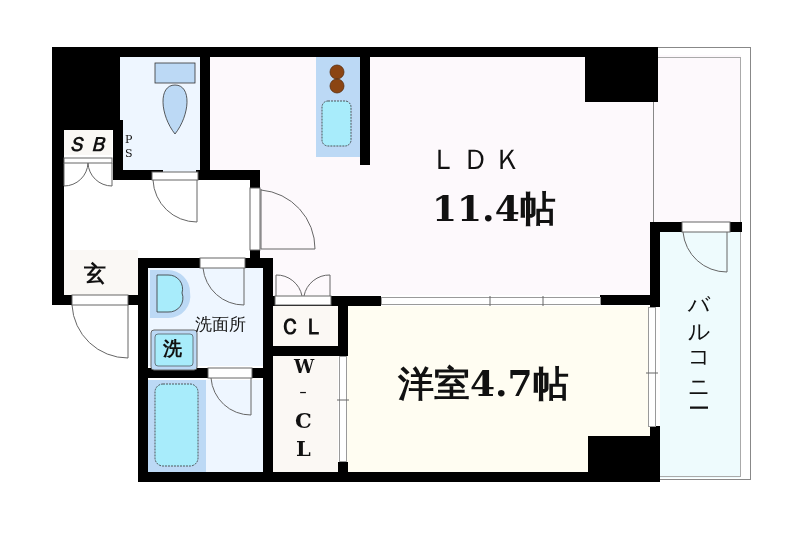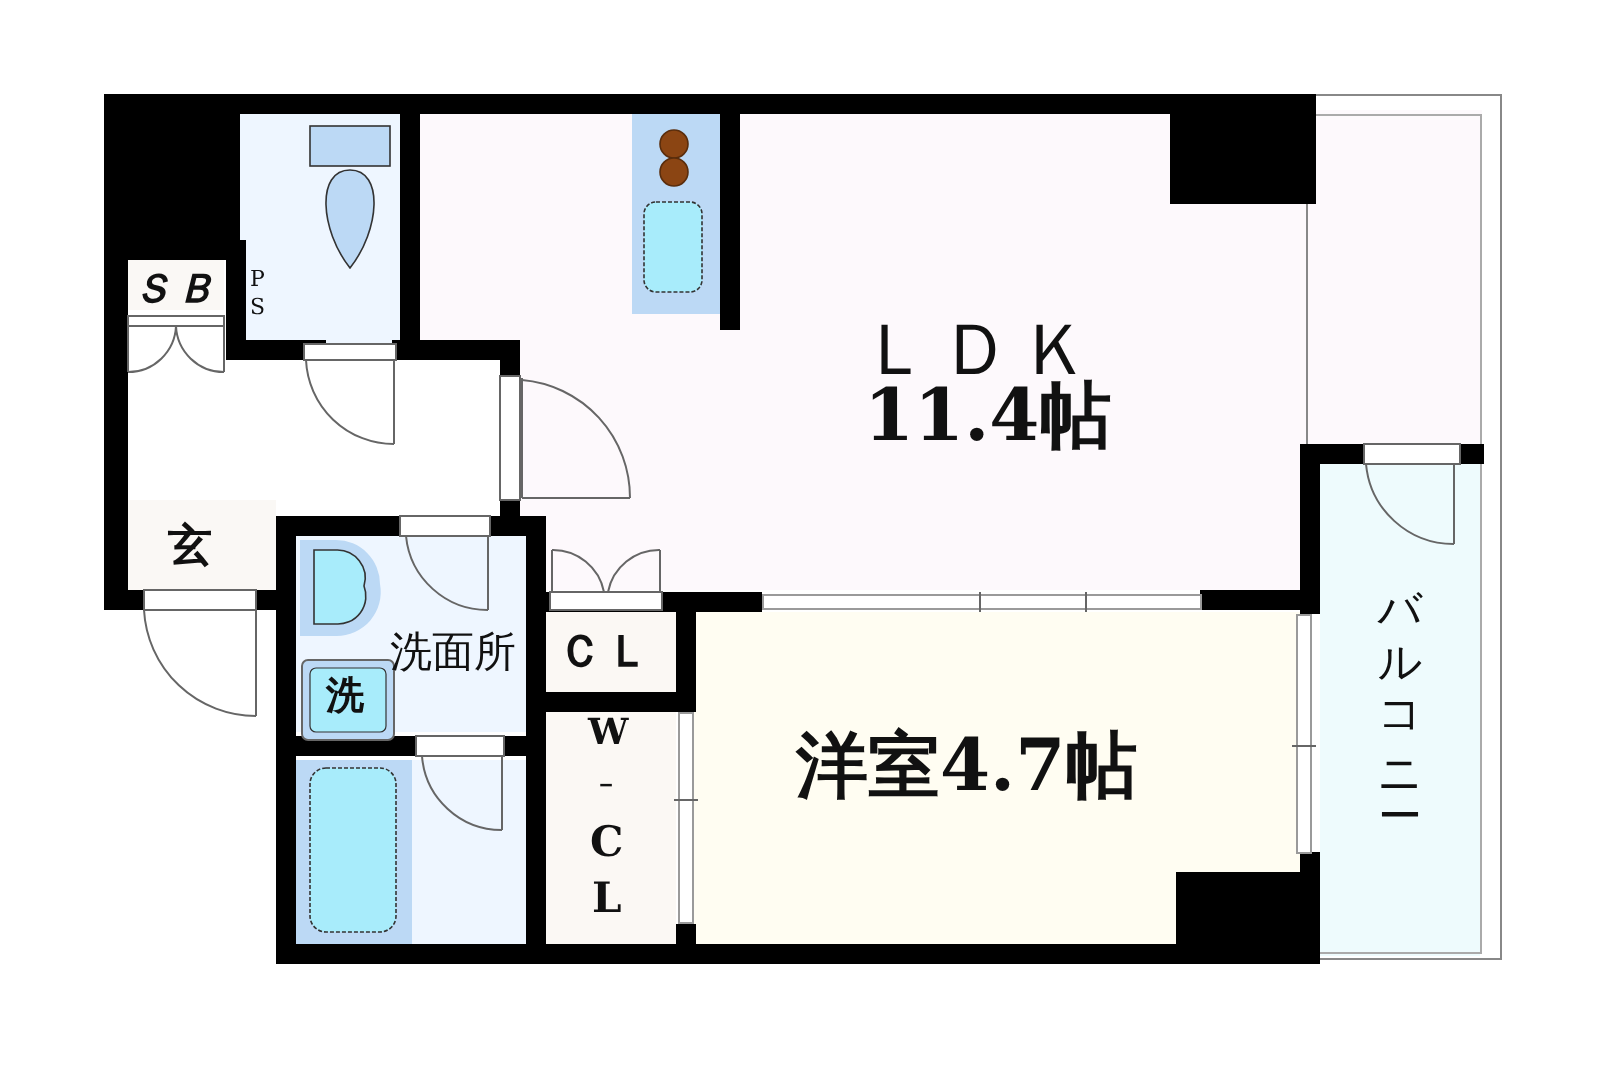"ＬＤＫ" div.lbl { font-size: 36px -> 28px; margin-top: 12px -> none }
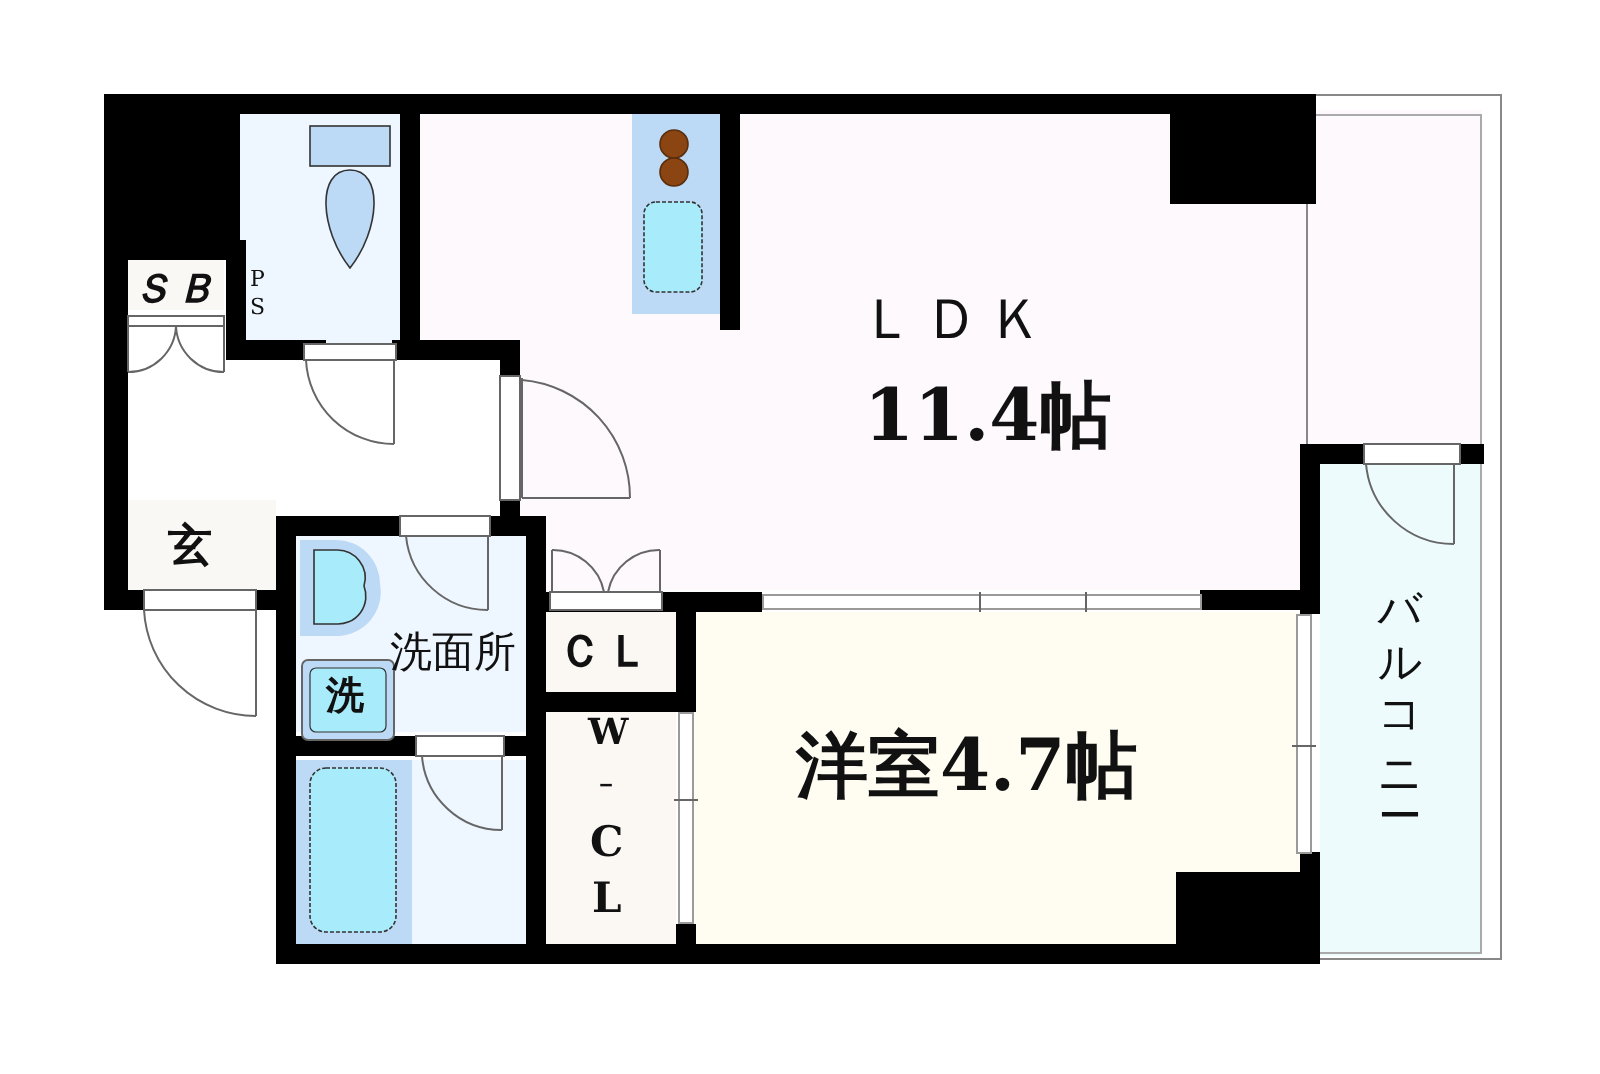"洗面所" div.lbl { font-size: 21px -> 17px }
